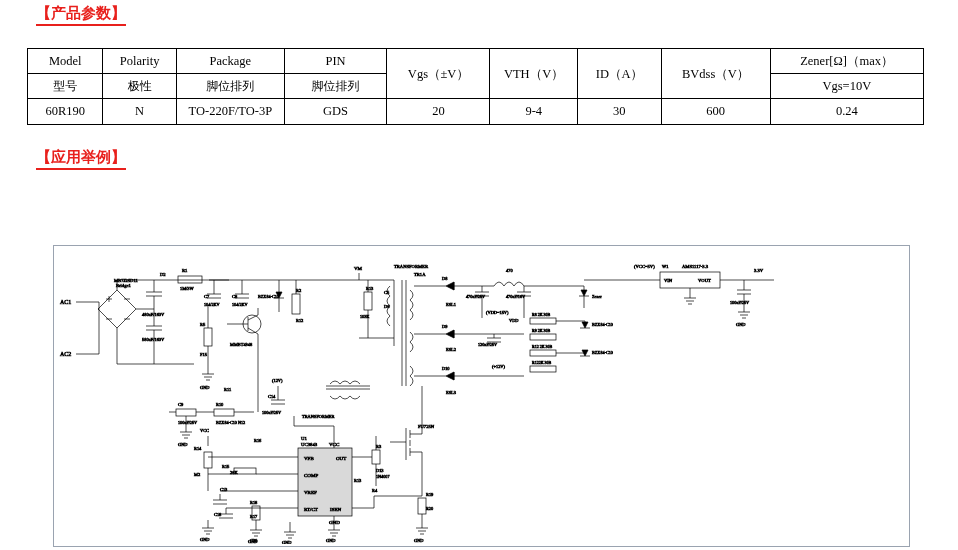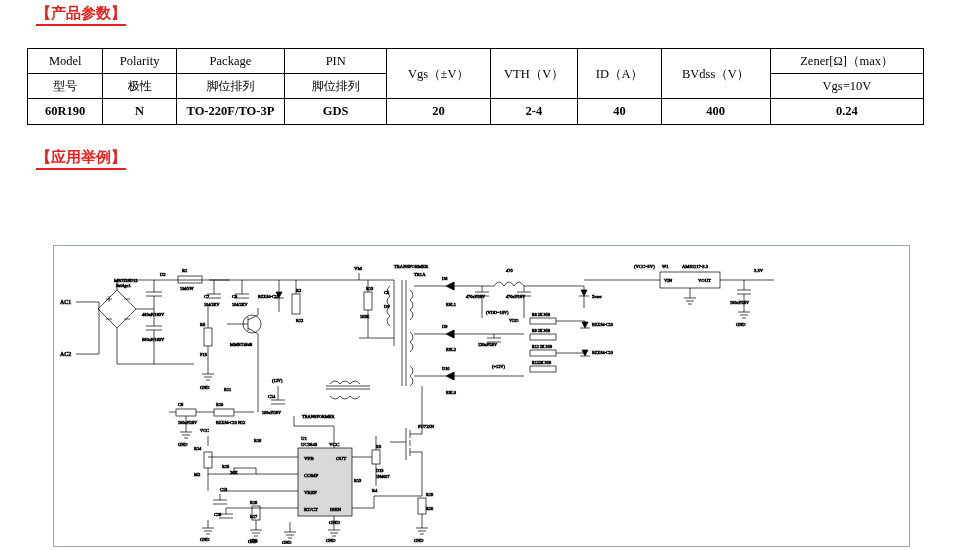"60R190" table.params td.row3 { font-weight: bold -> none }
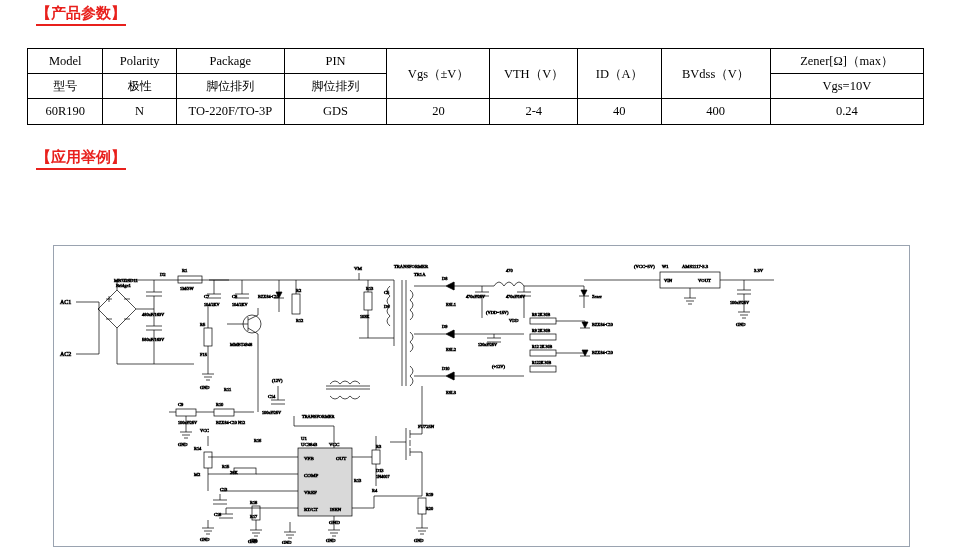"2-4" td.row3 { text: 2-4 -> 9-4 }
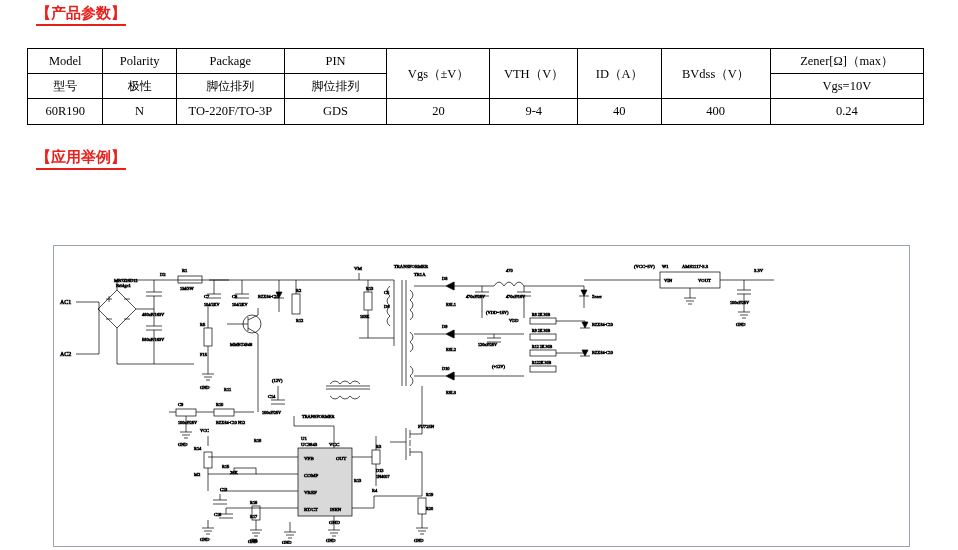"40" td.row3 { text: 40 -> 30 }
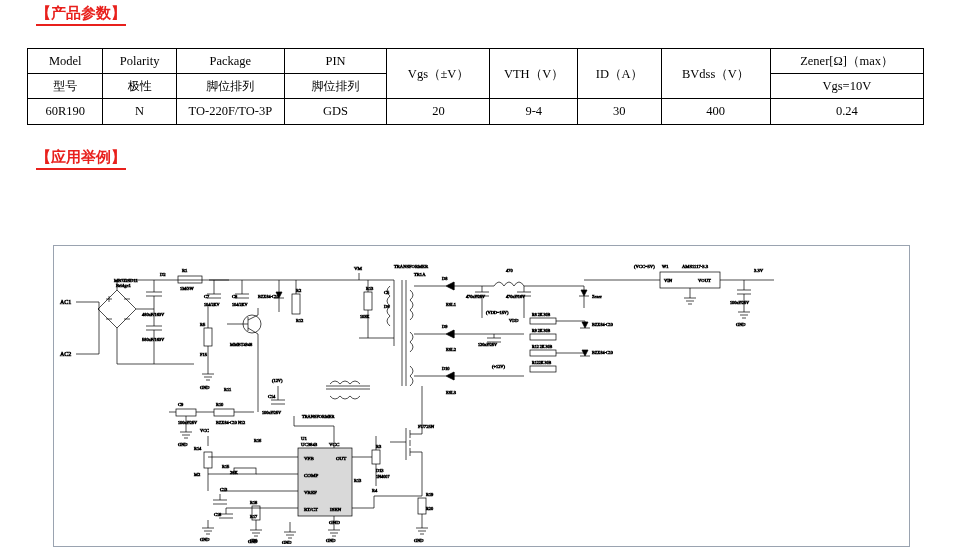"400" td.row3 { text: 400 -> 600 }
